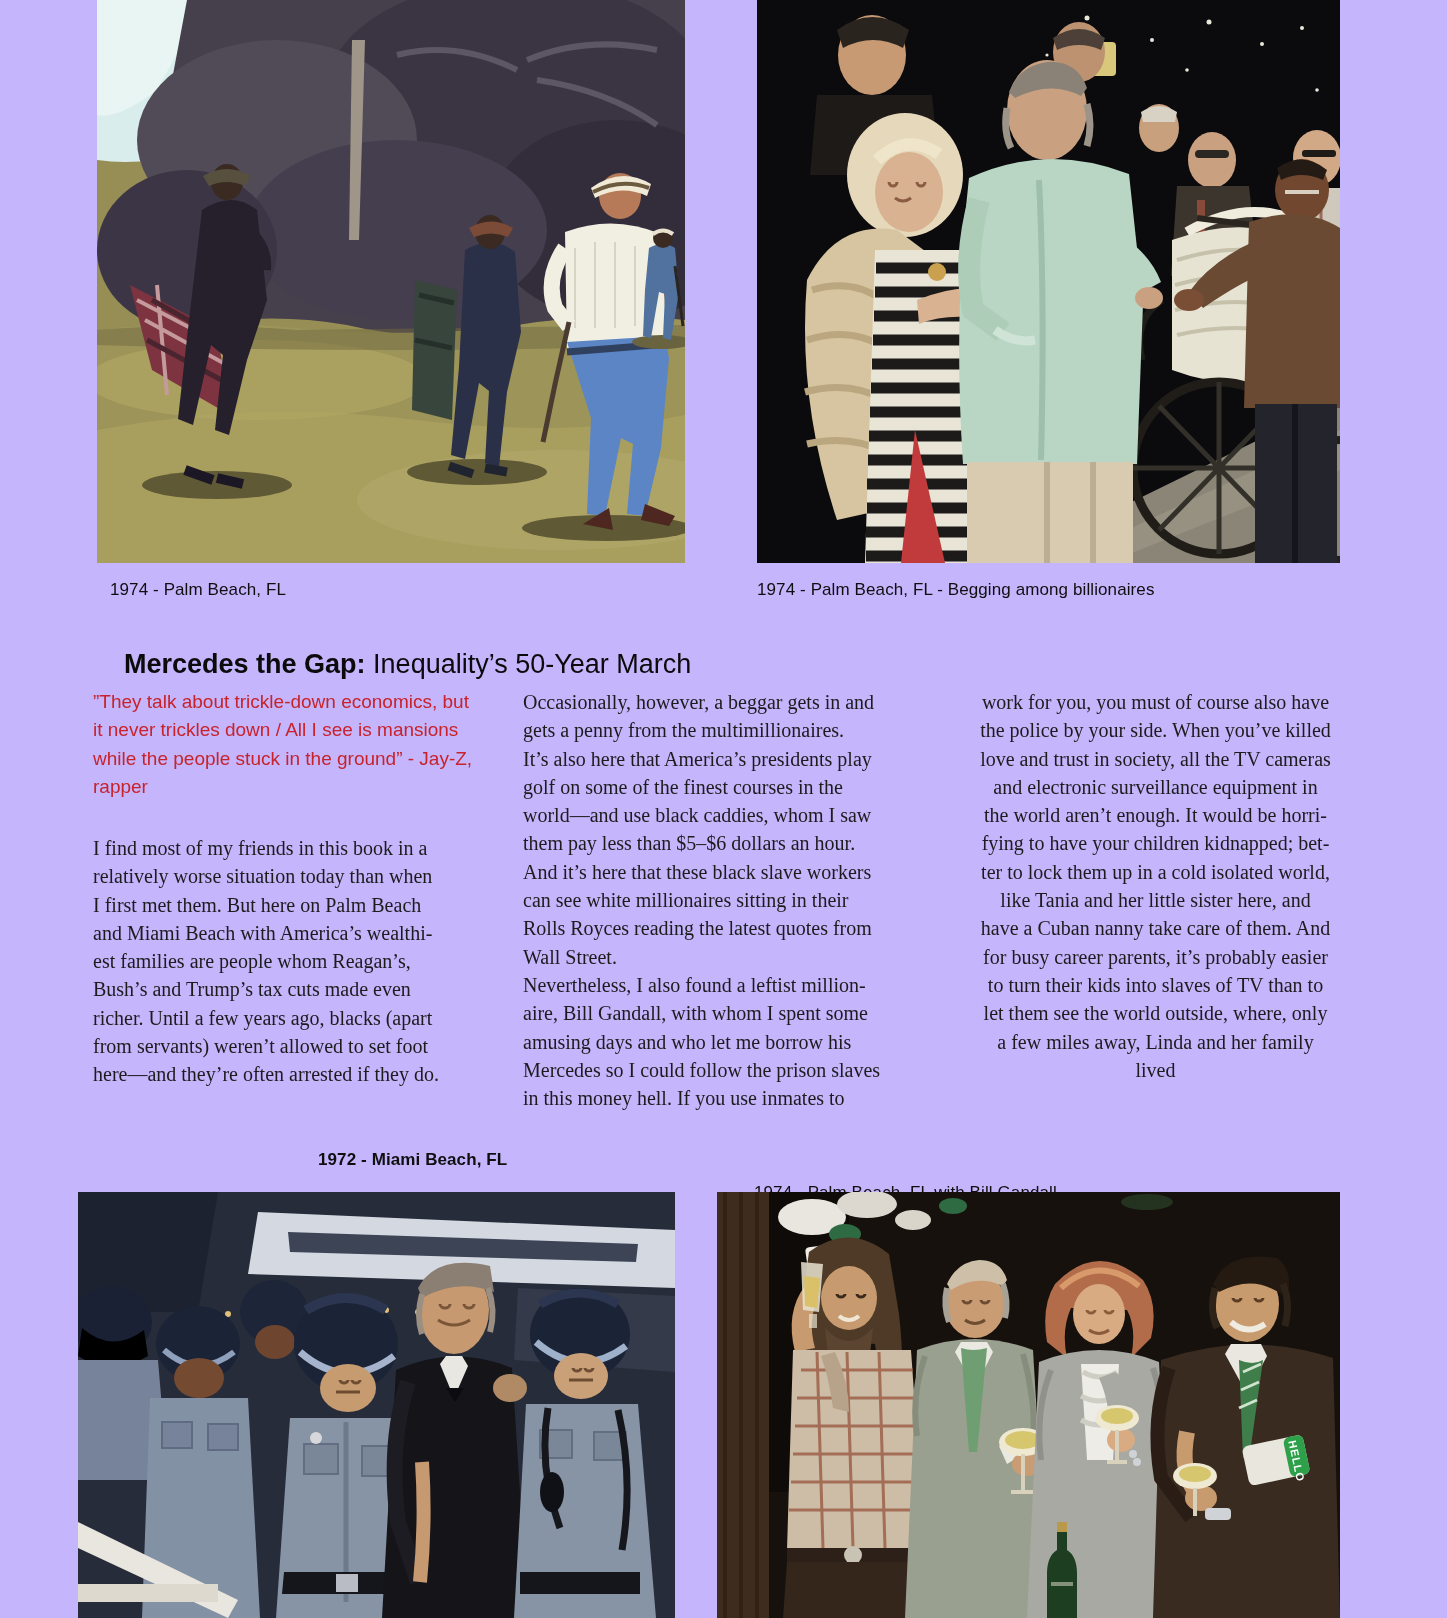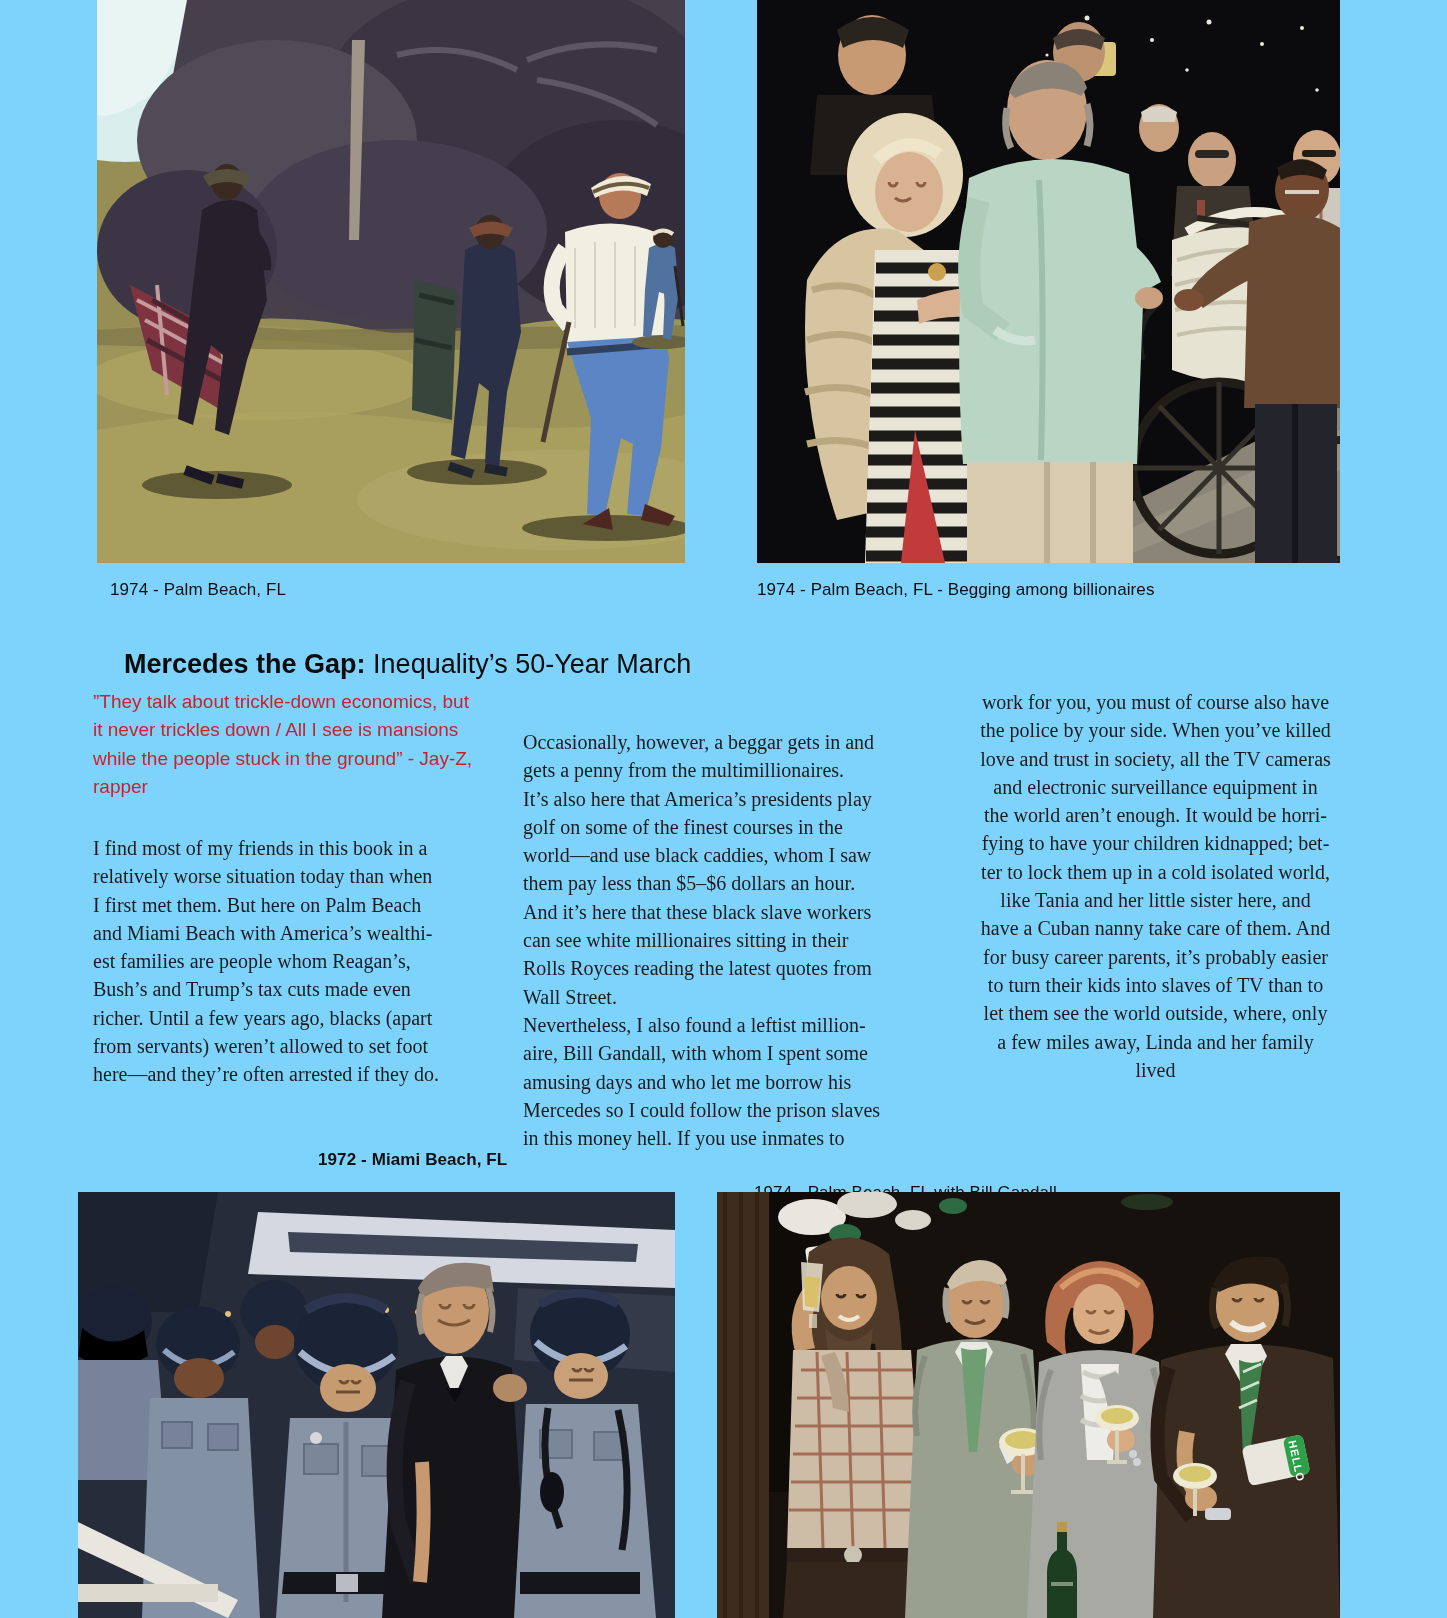"1974 - Palm Beach, FL" .page { background: #7dd3fc -> #c4b5fd }
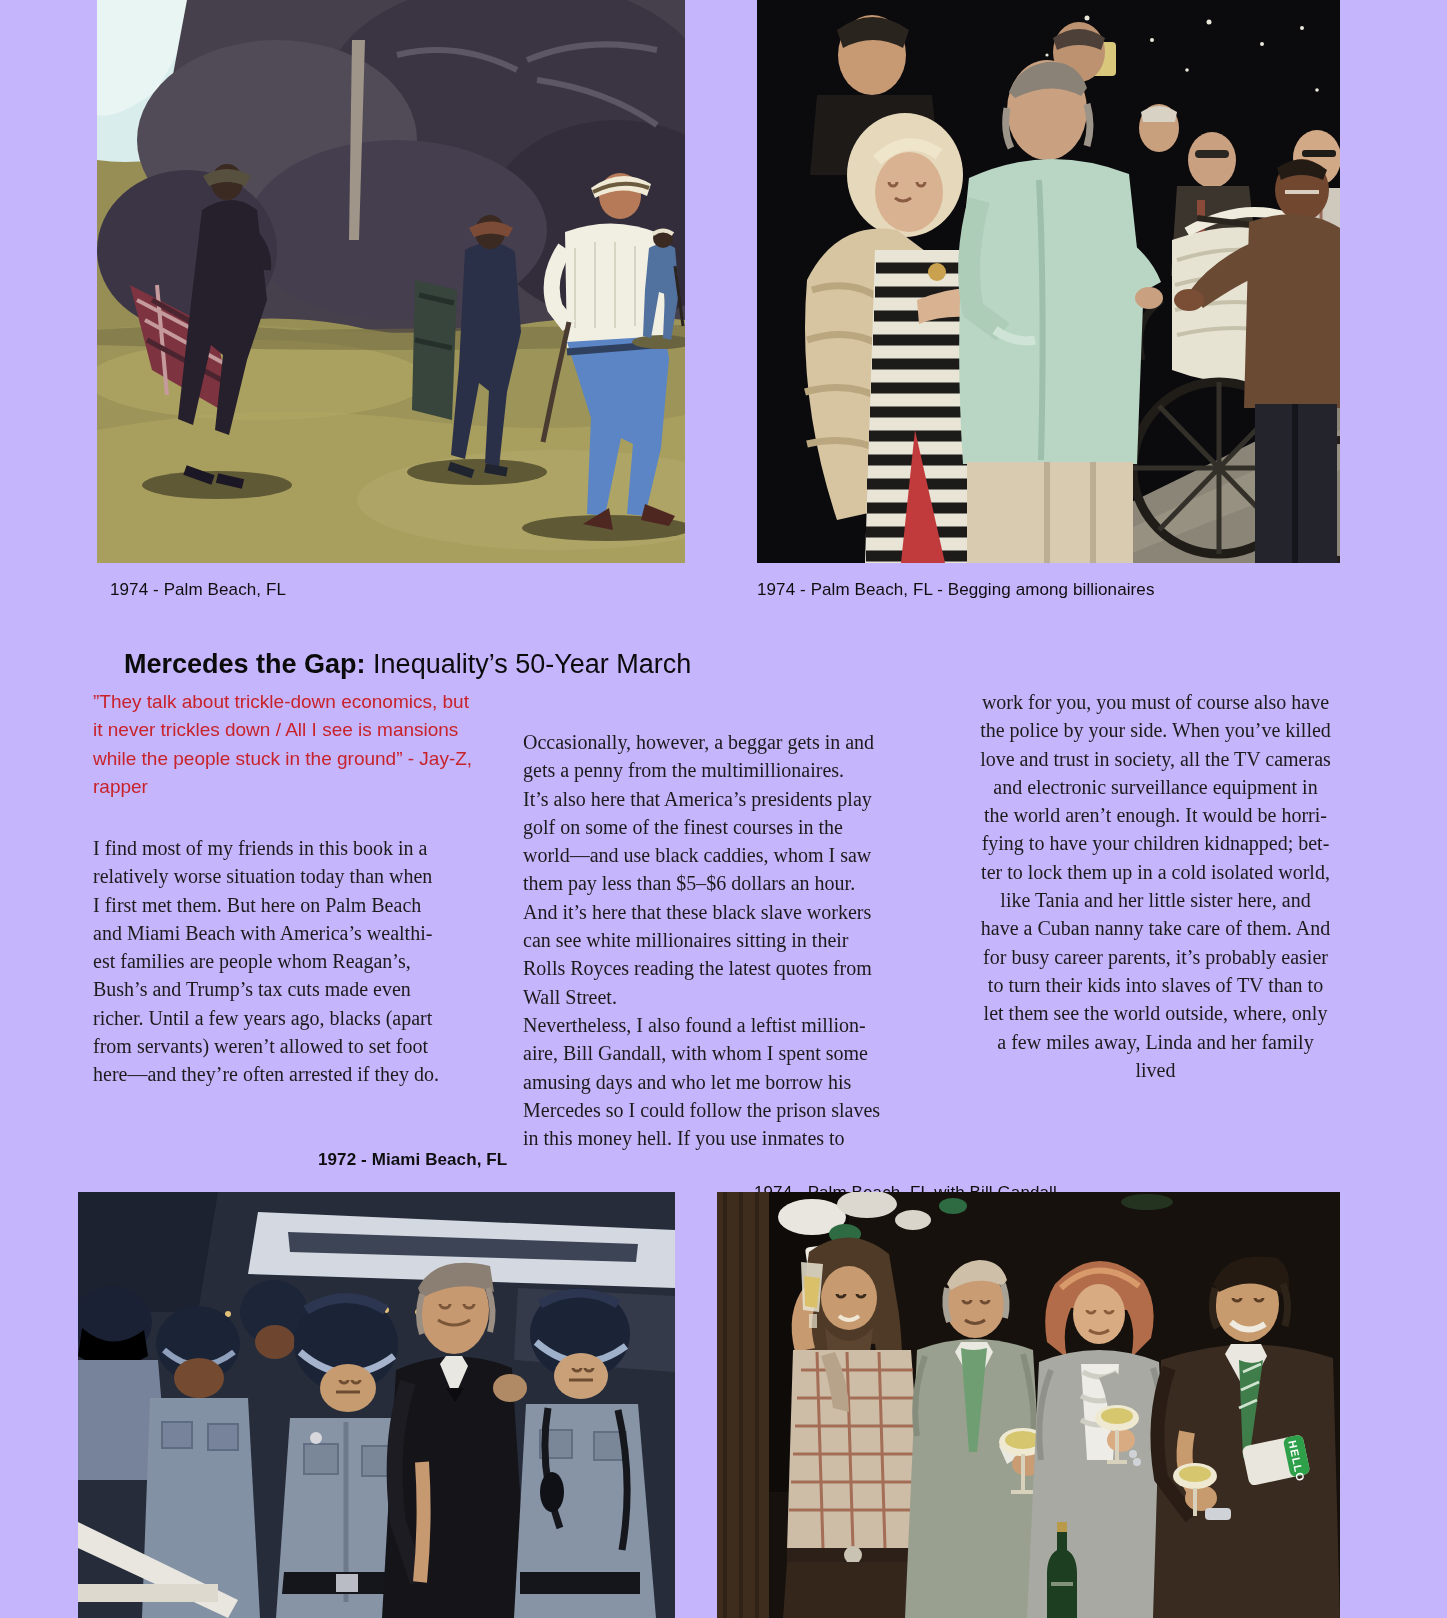"Occasionally, however, a beggar gets" #col2 { margin-top: 40px -> none }
